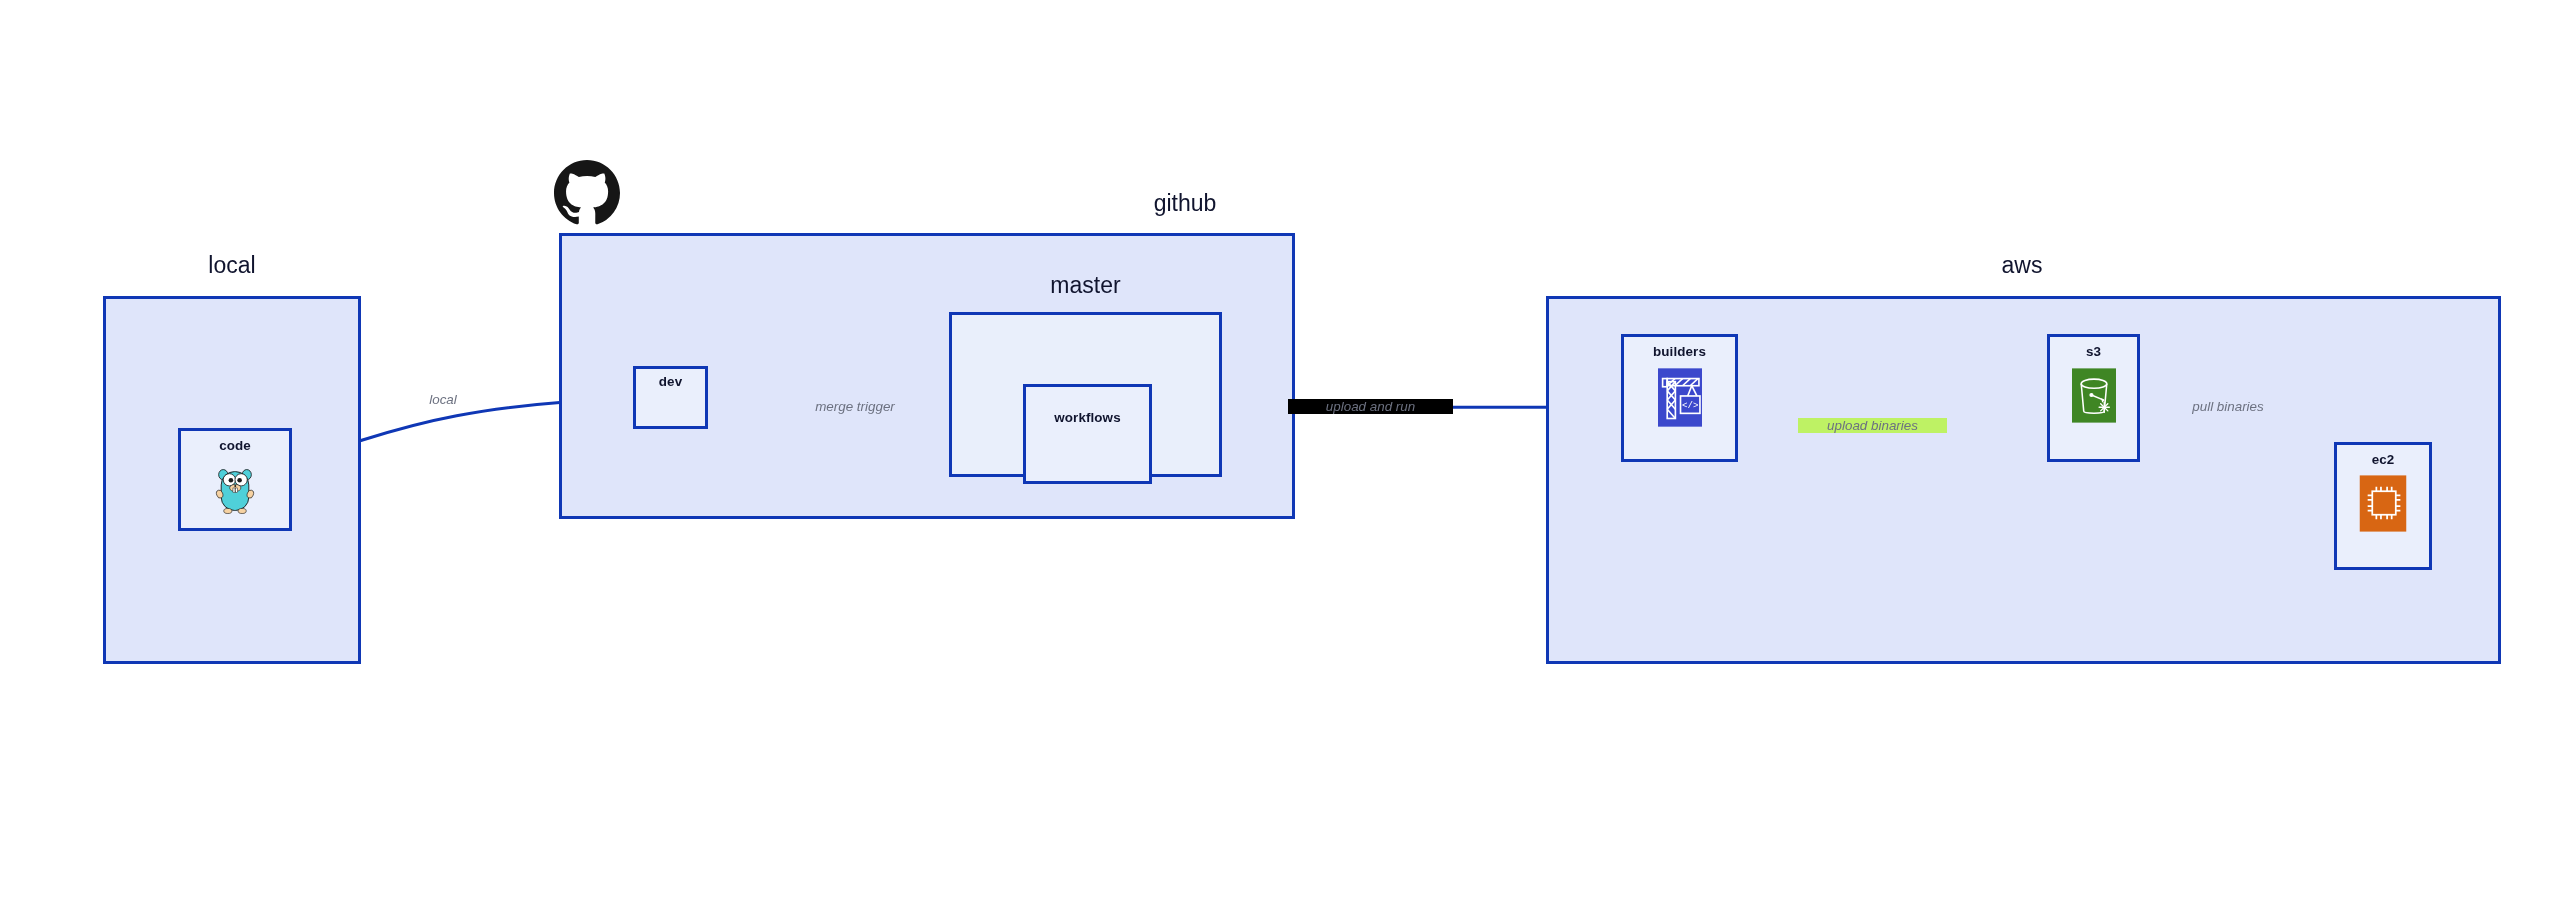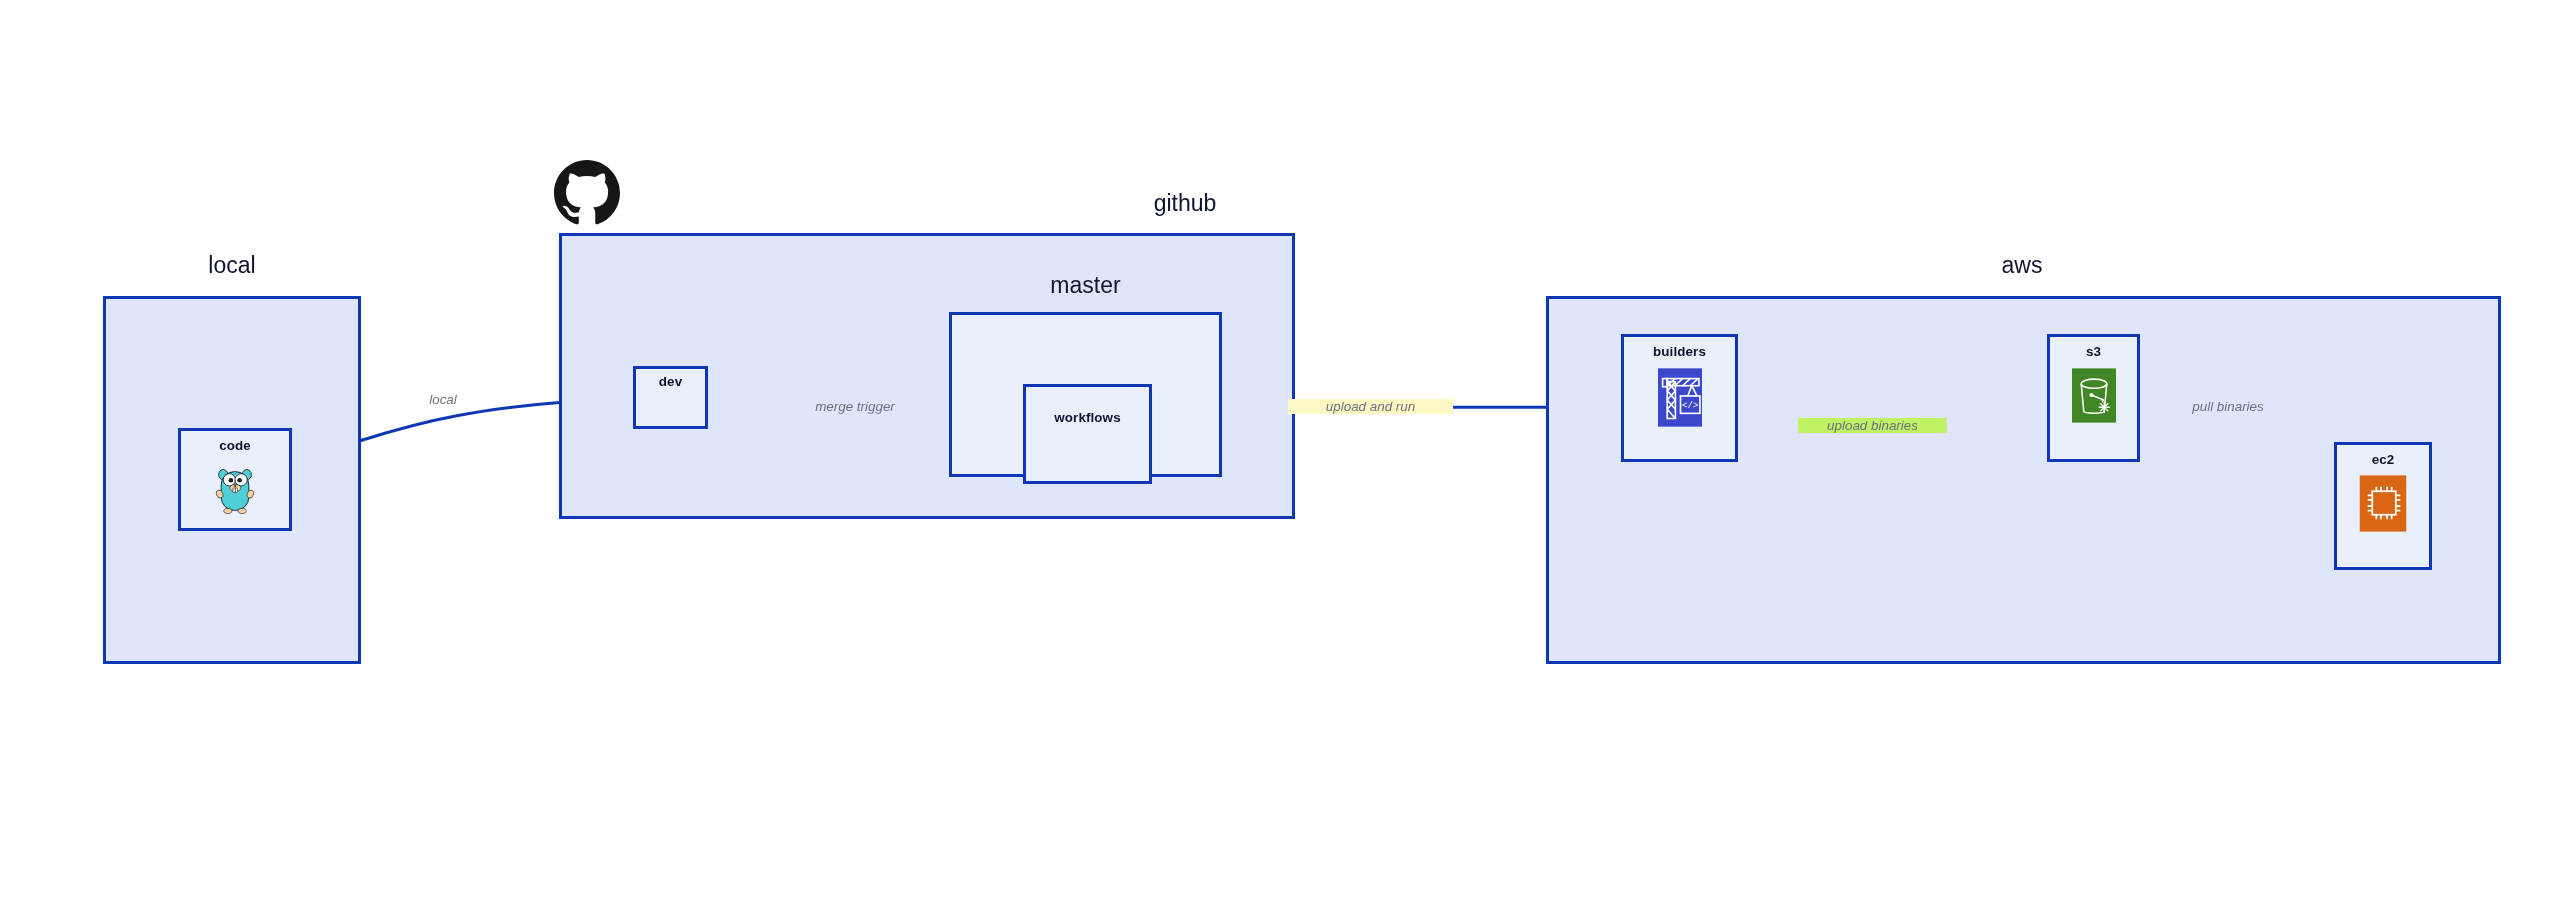"upload and run" div.edge-label { background: #fef9c3 -> #000000 }
